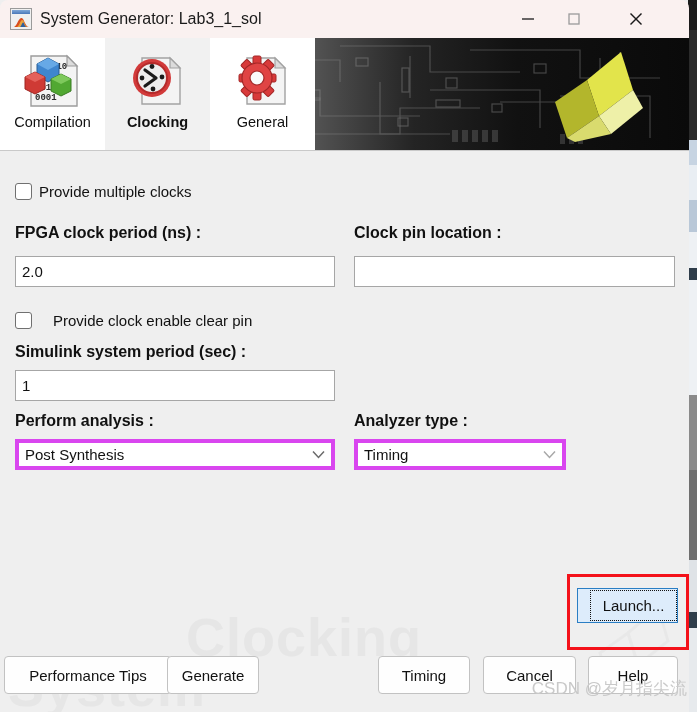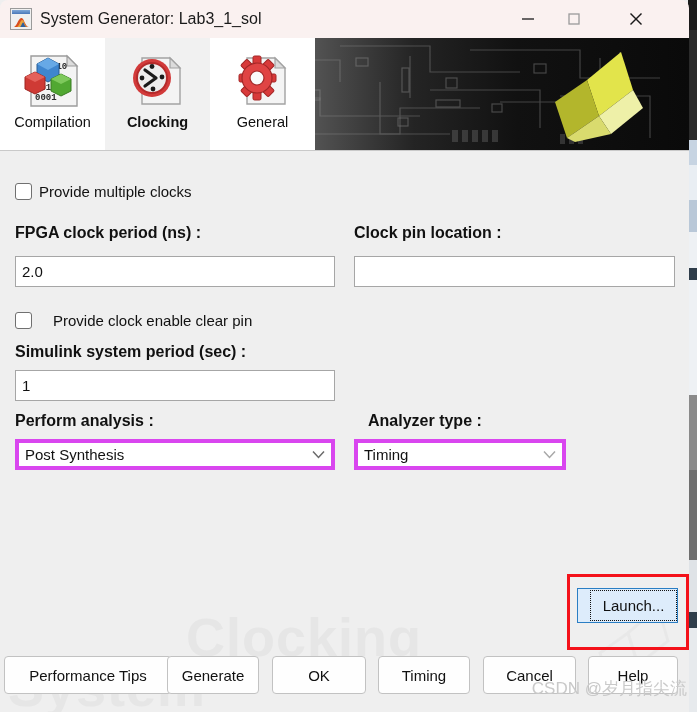"Analyzer type :" div.field-label { left: 368px -> 354px }
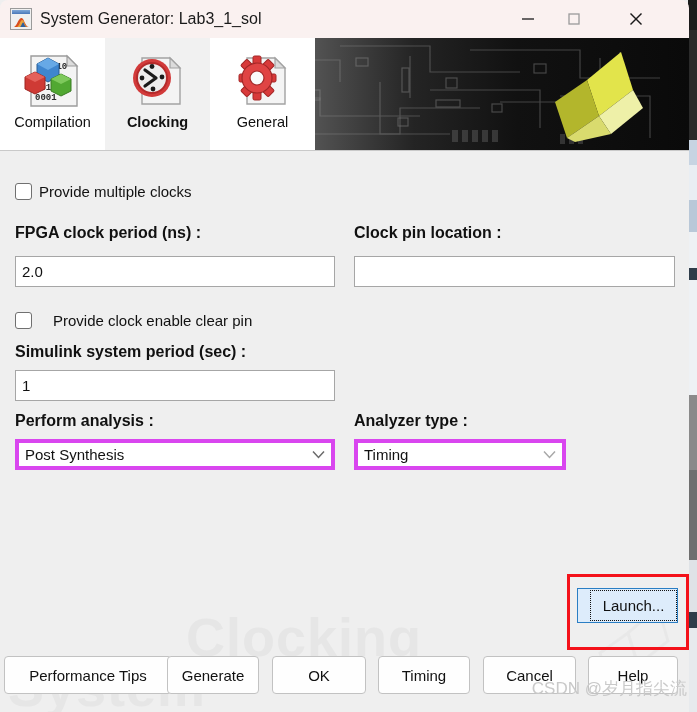"OK" div.btn { html: <div>OK</div> -> none }
